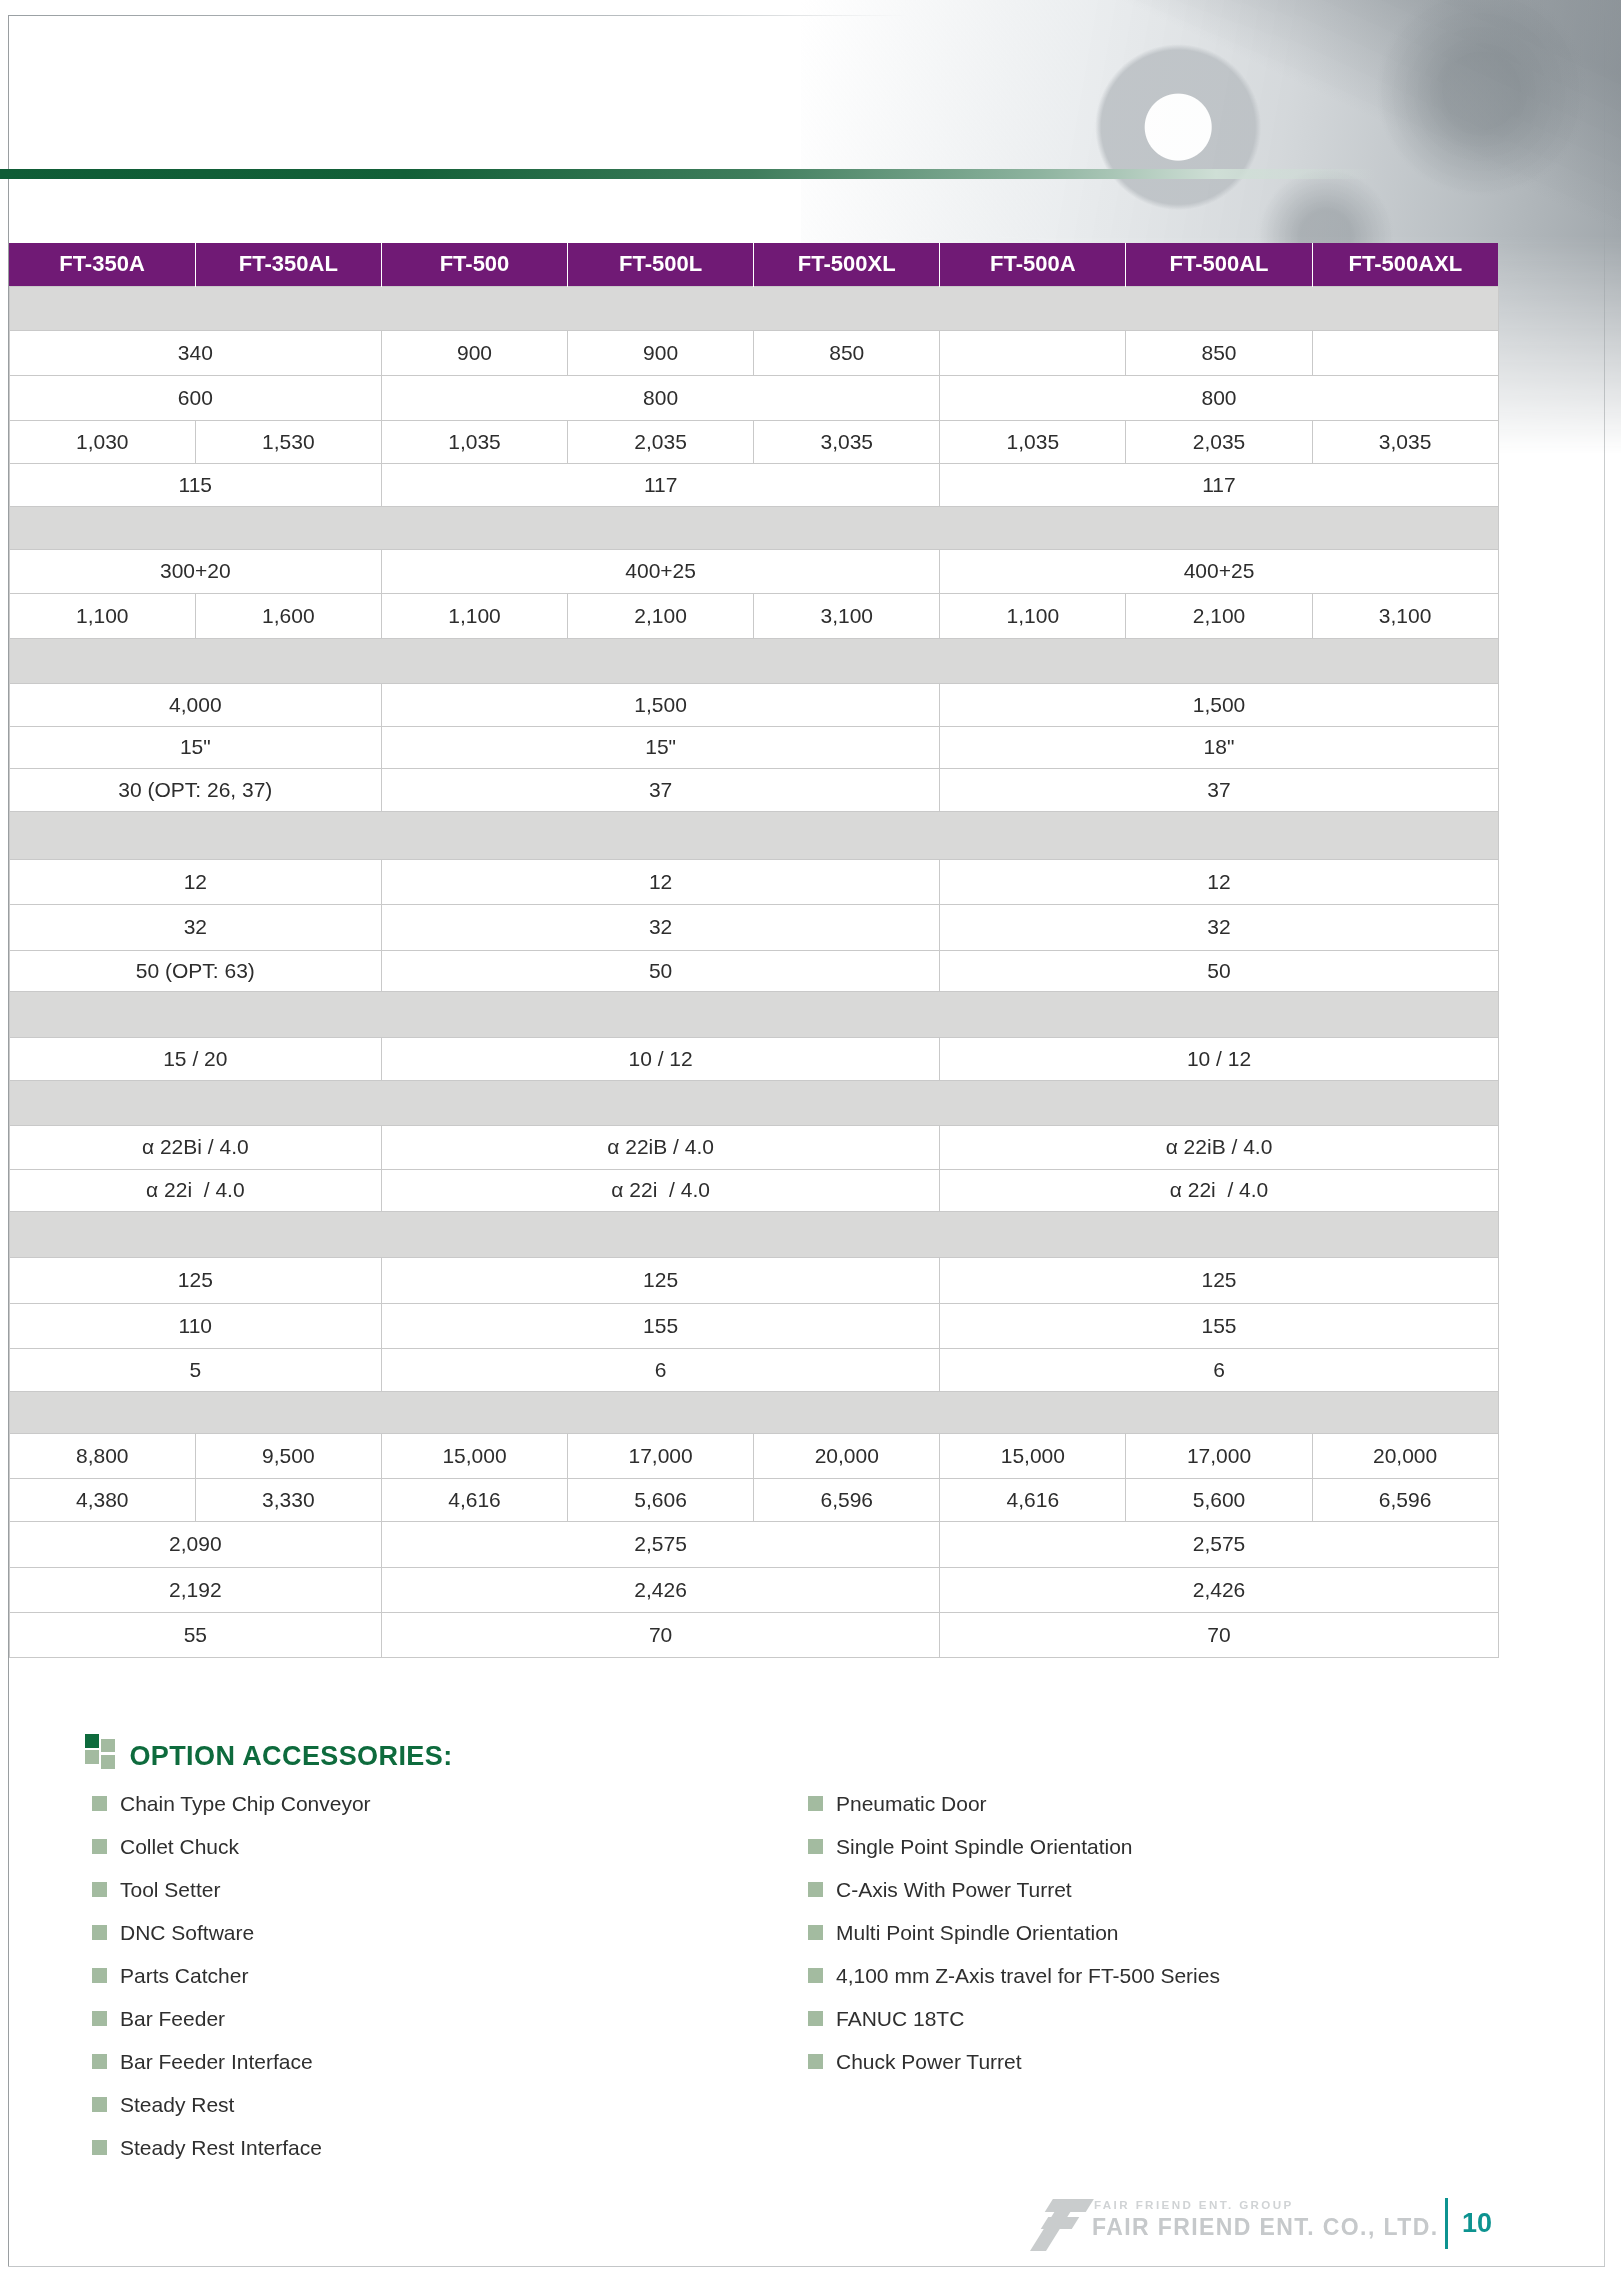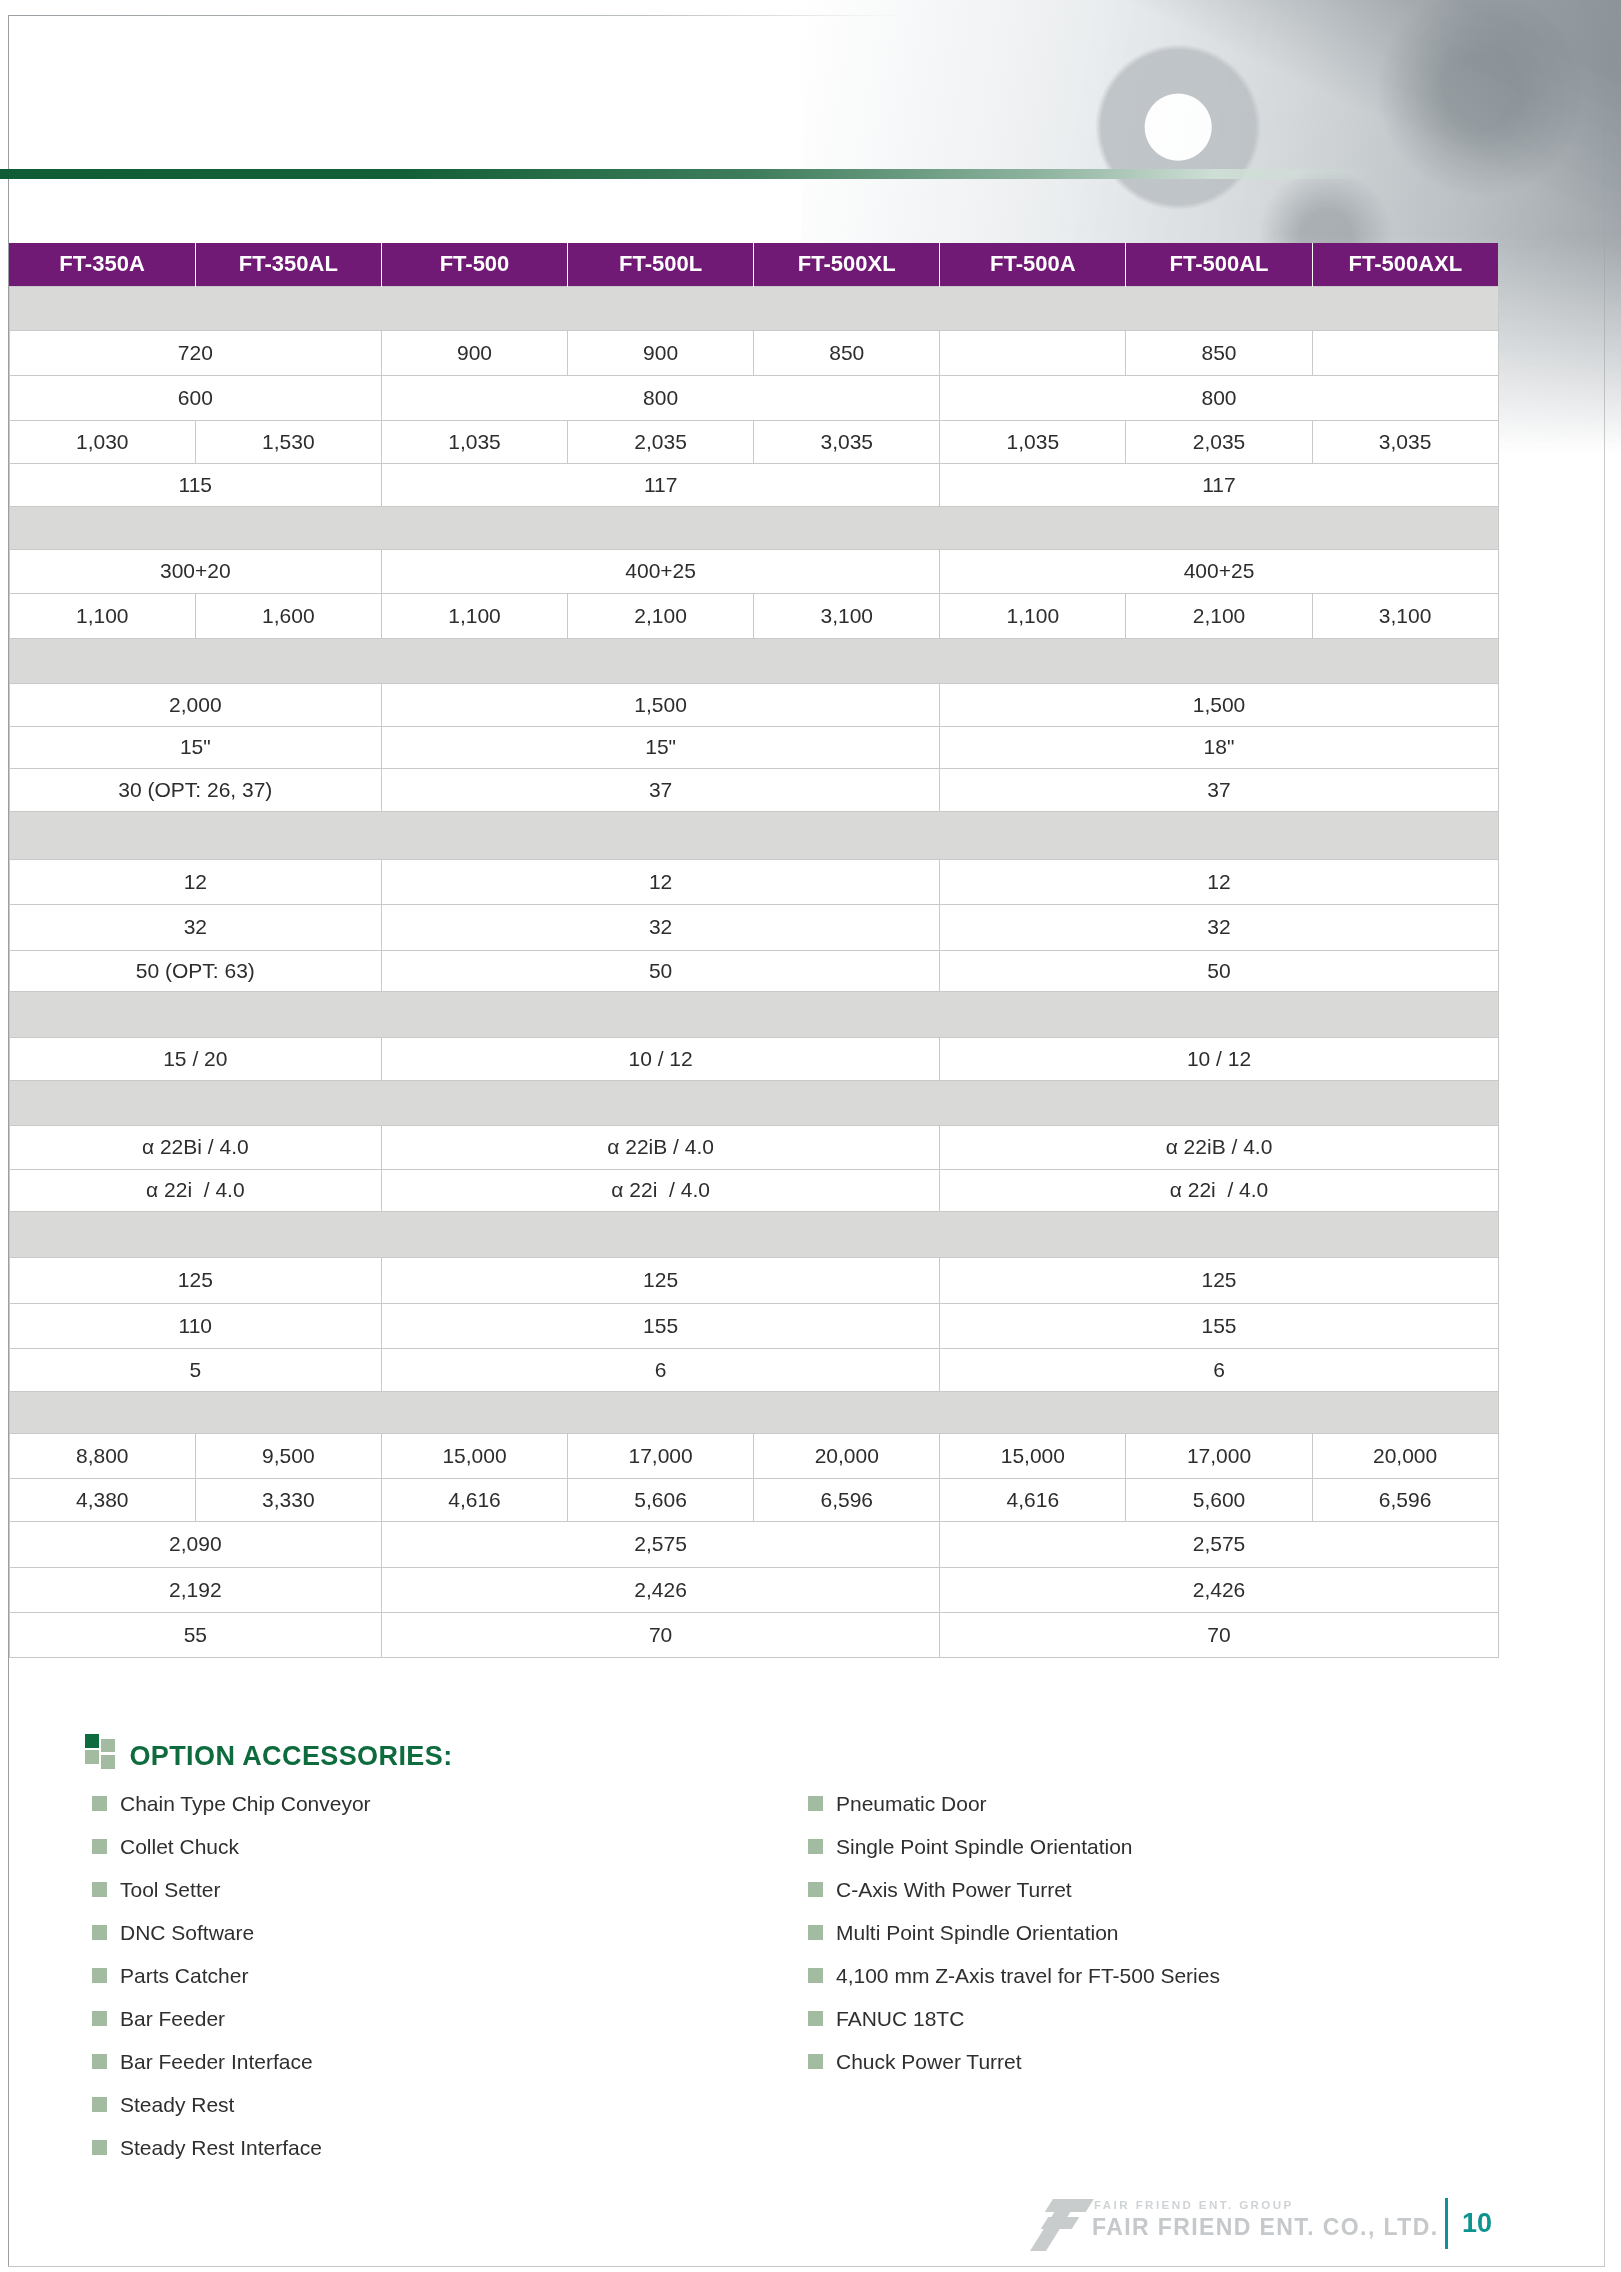"720" td { text: 720 -> 340 }
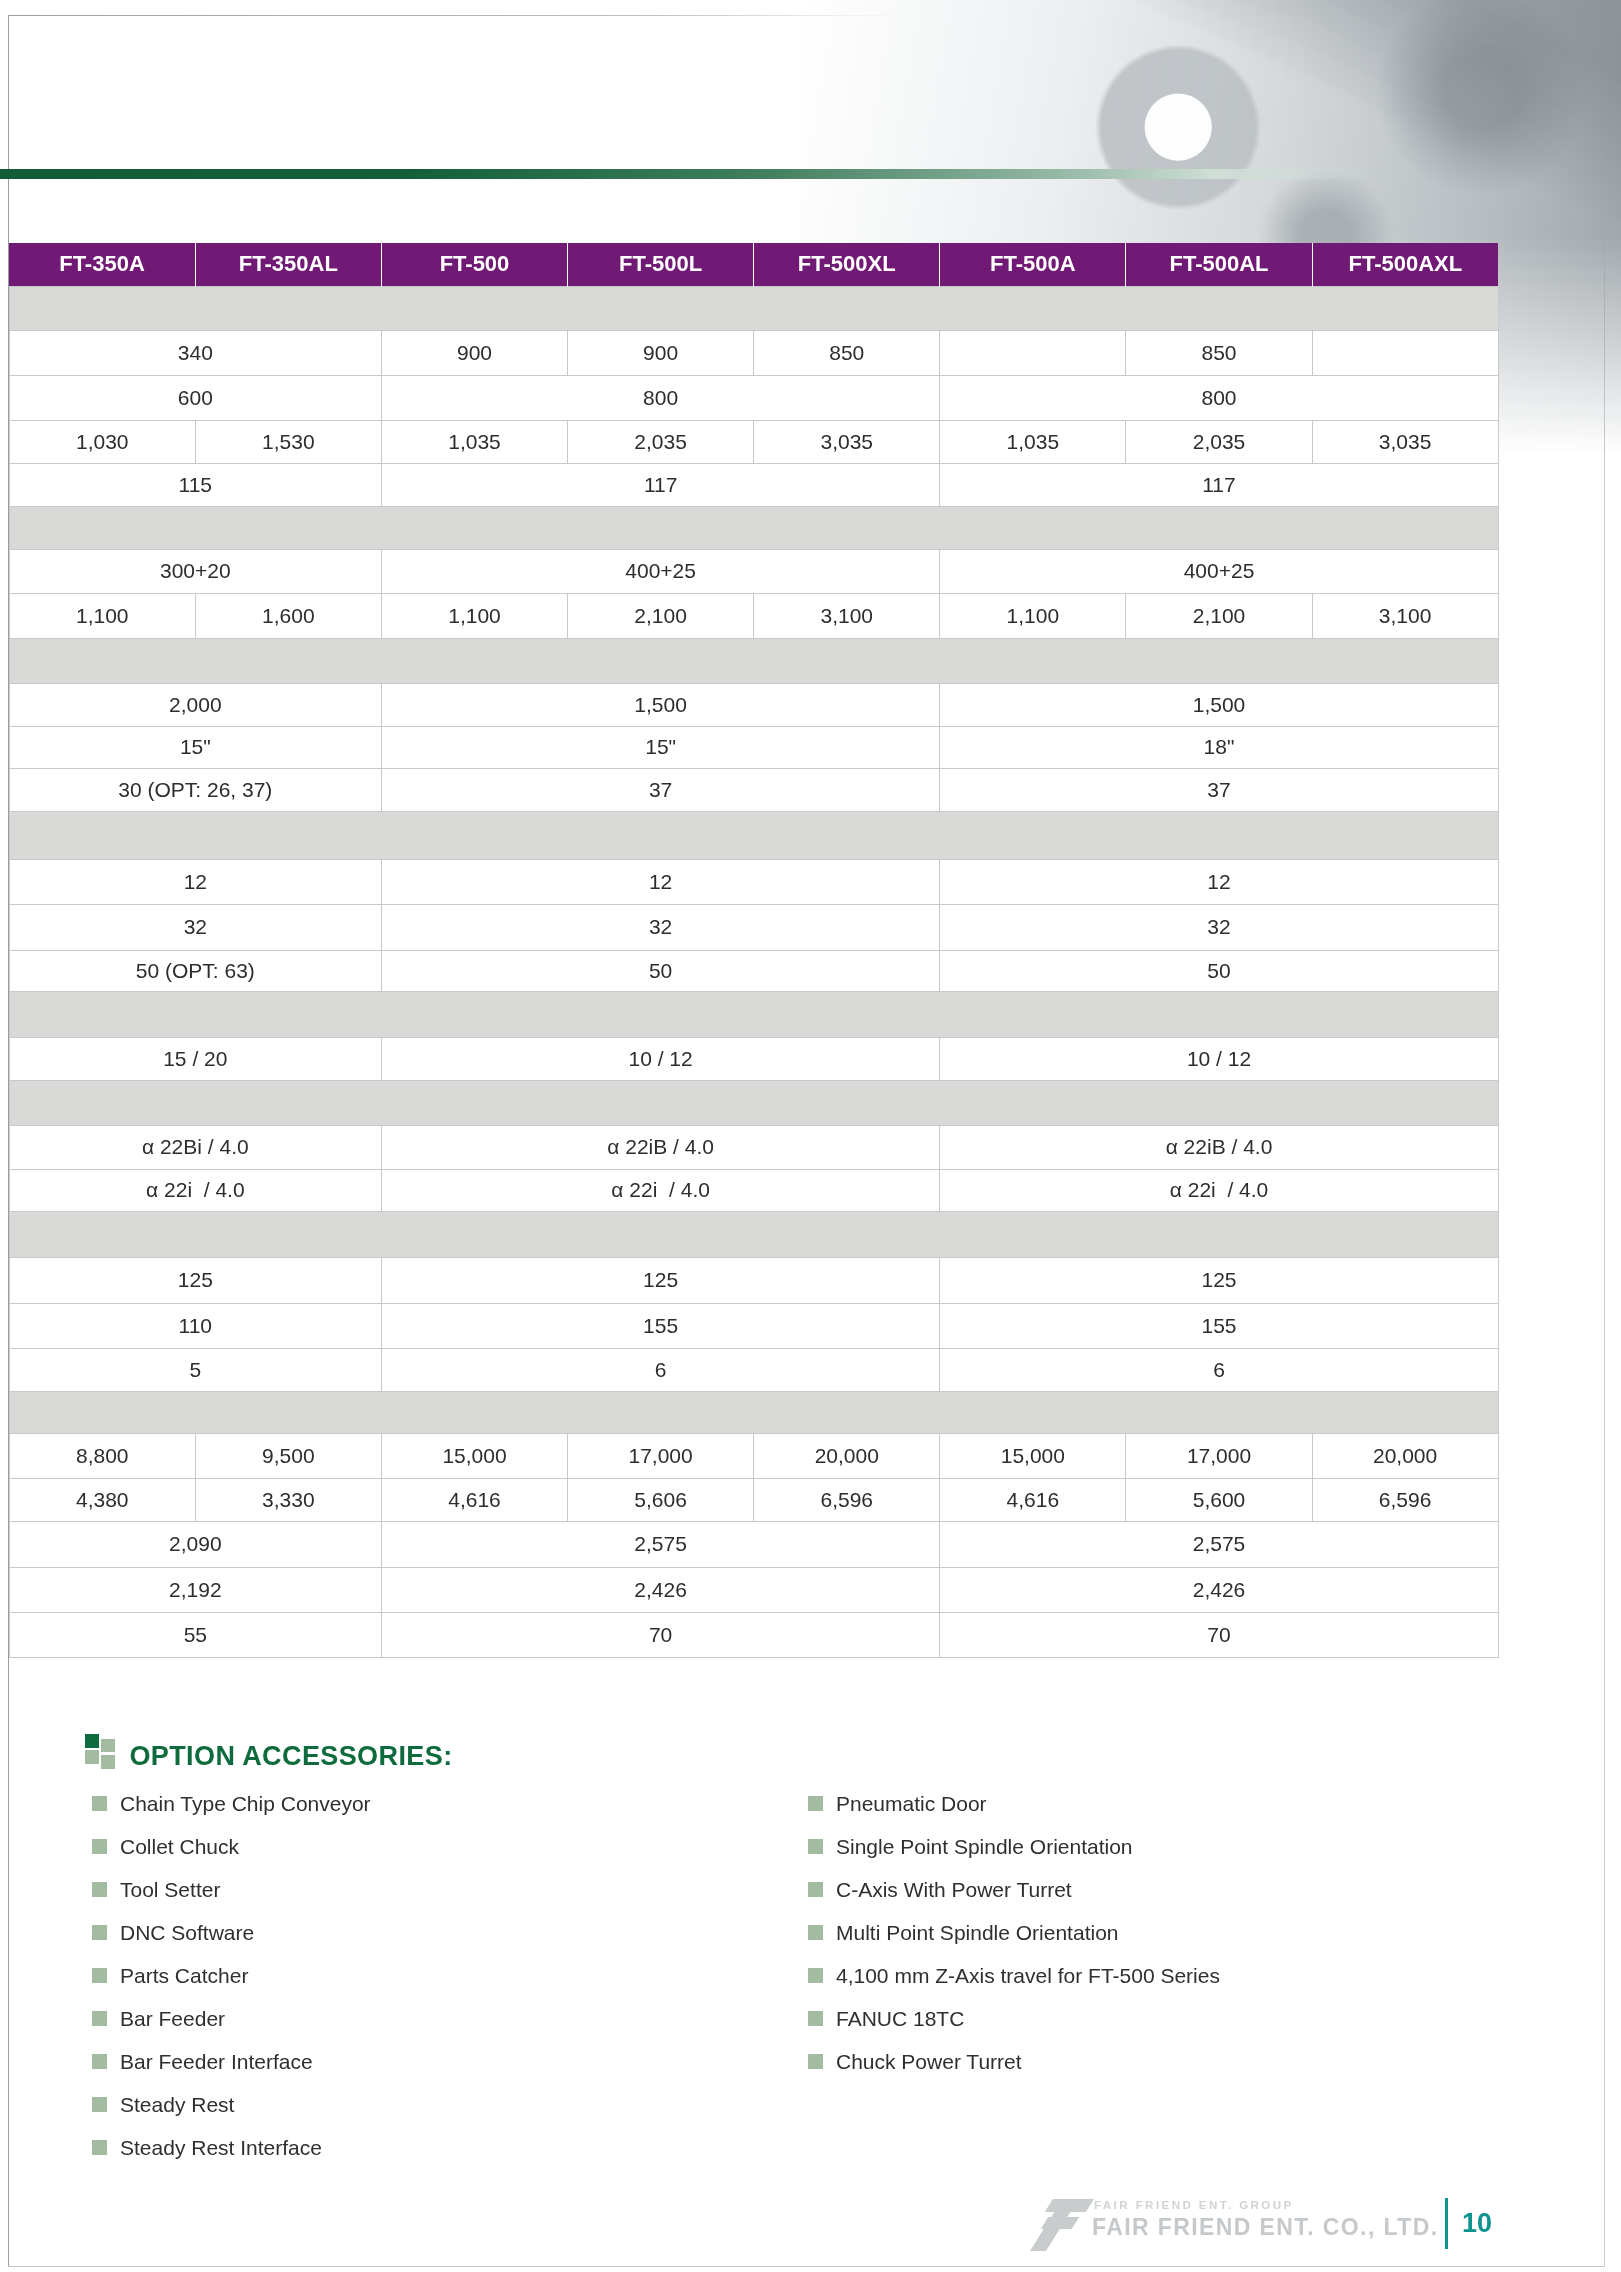"2,000" td { text: 2,000 -> 4,000 }
